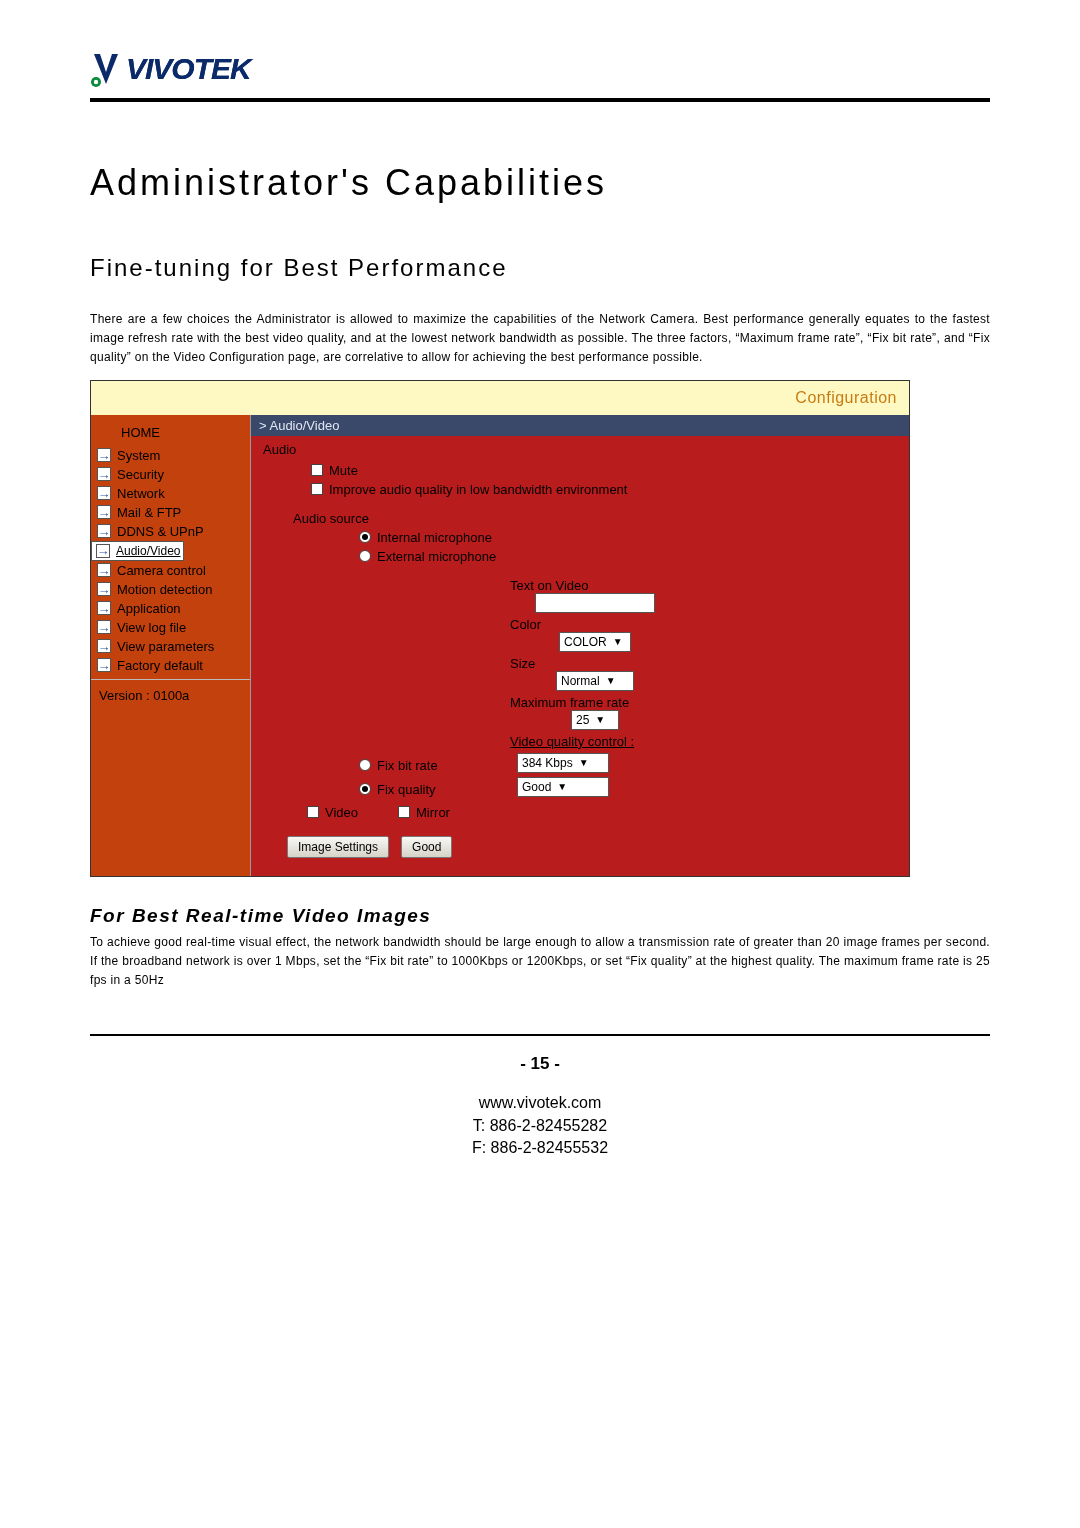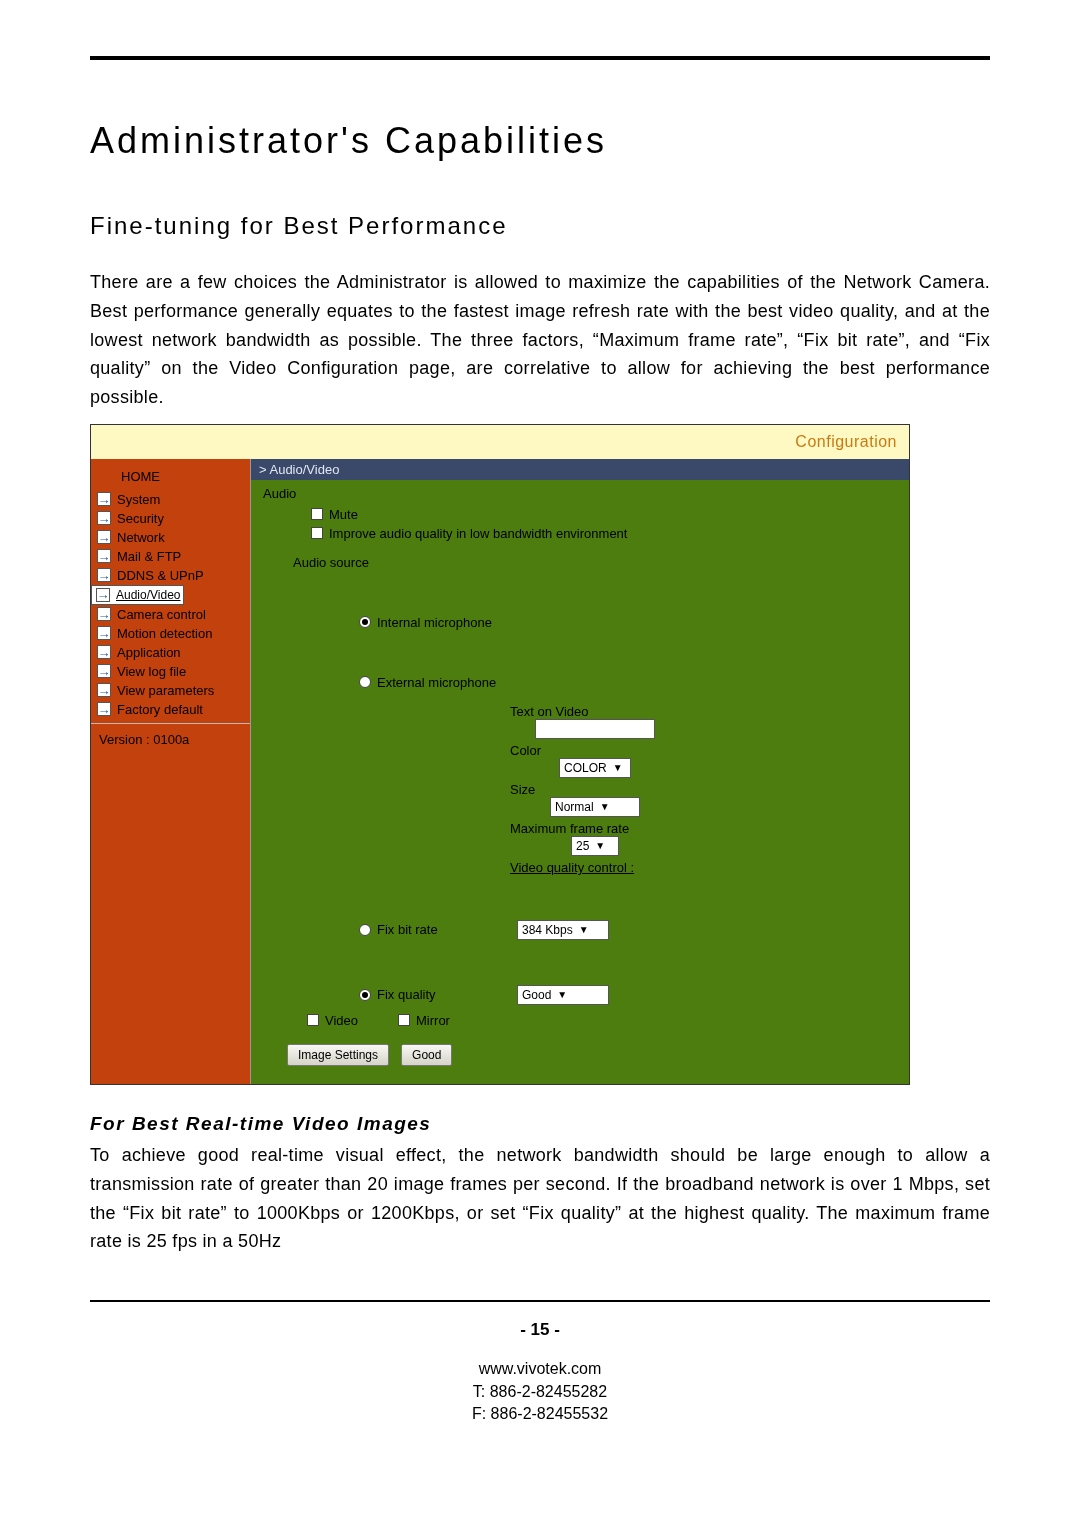"VIVOTEK" div.logo-row { html: none -> <div> <span> <svg> <path></path> <circle></circle> <circle></circle> </svg> </span> <span>VIVOTEK</span> </div> }
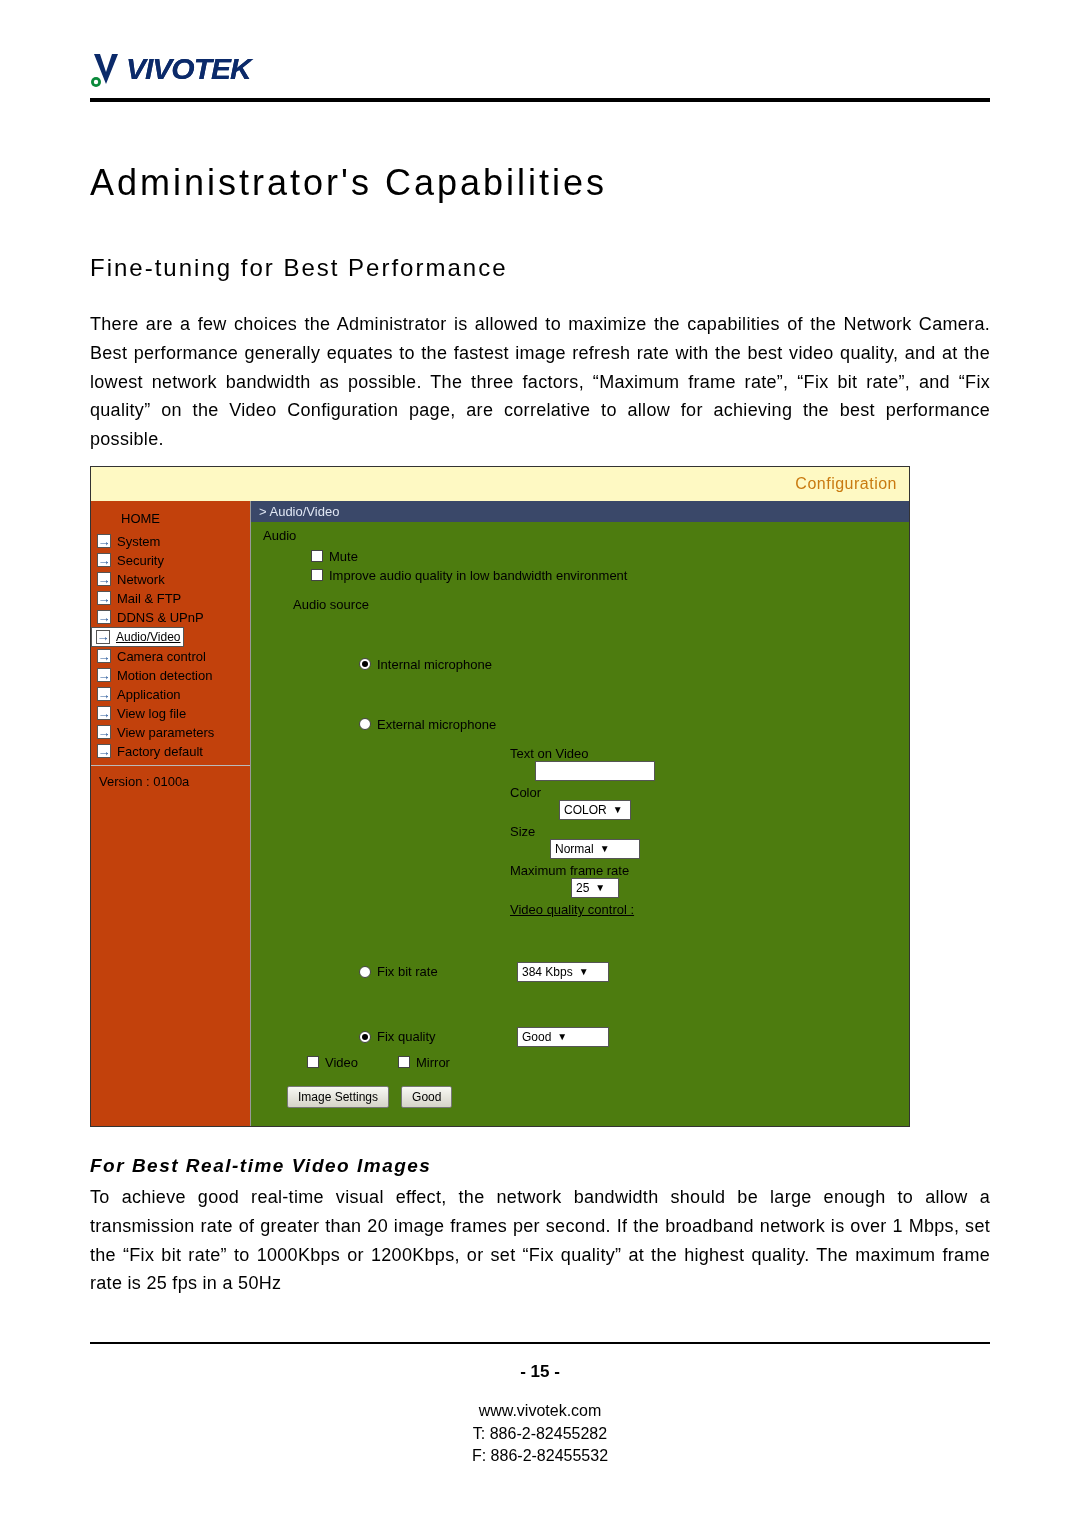"There are a few choices" .para { font-size: 18px -> 12px }
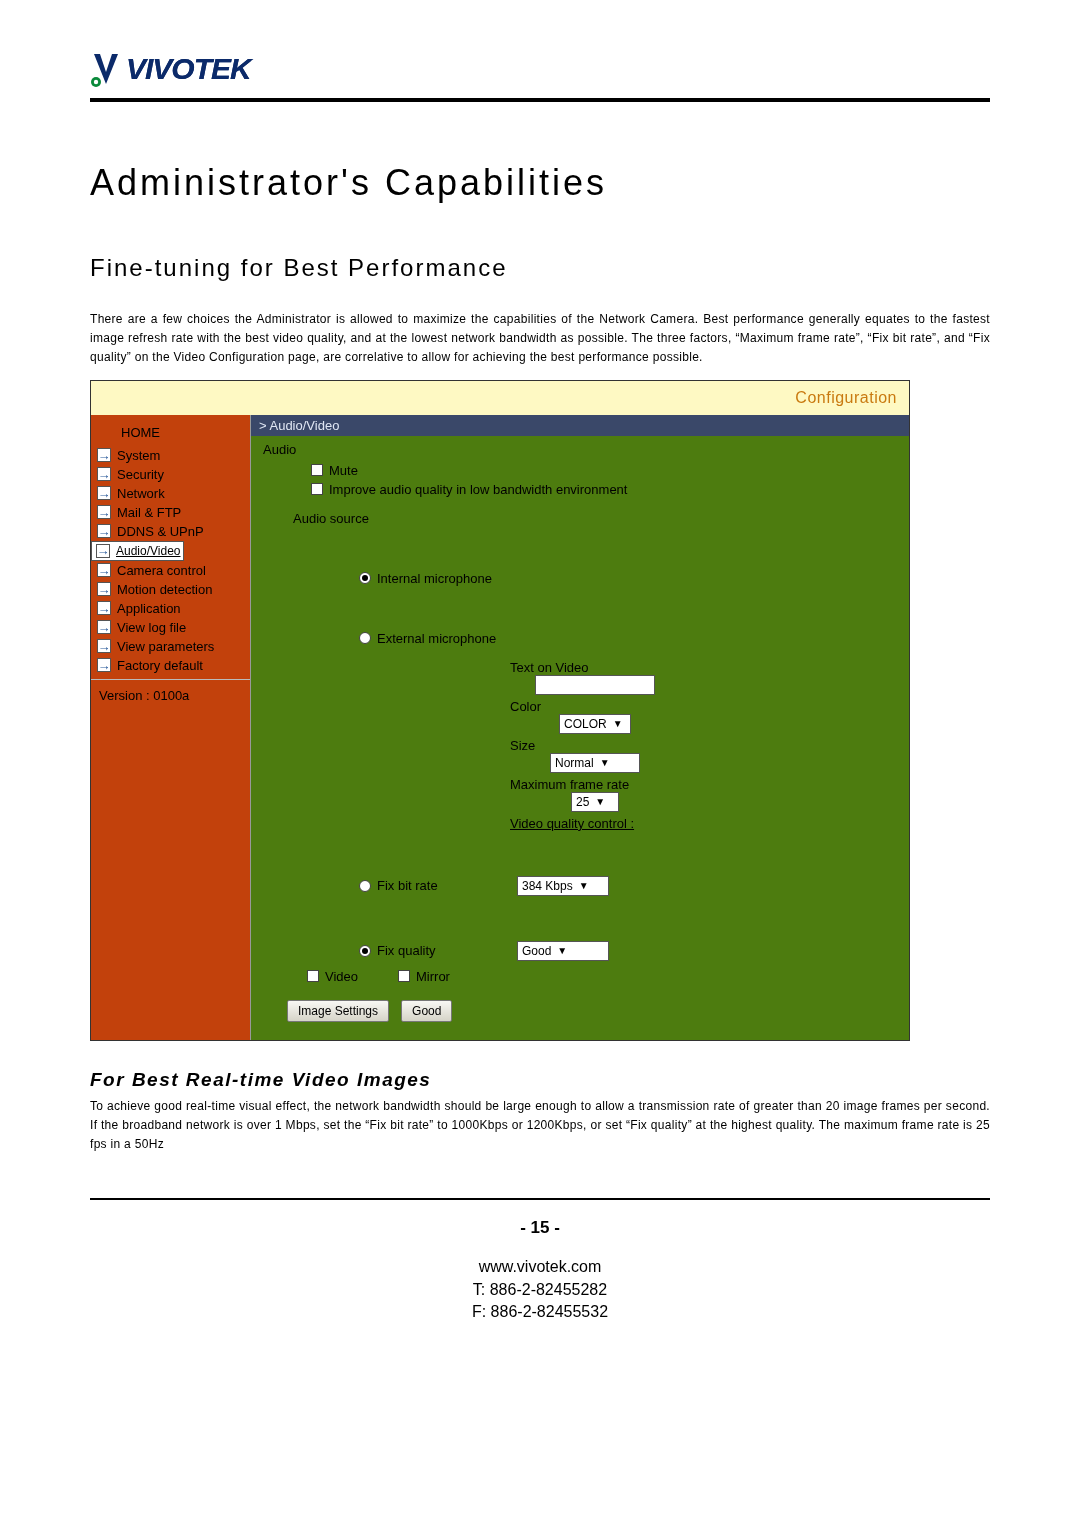"> Audio/Video" .content { background: #4d7c0f -> #b91c1c }
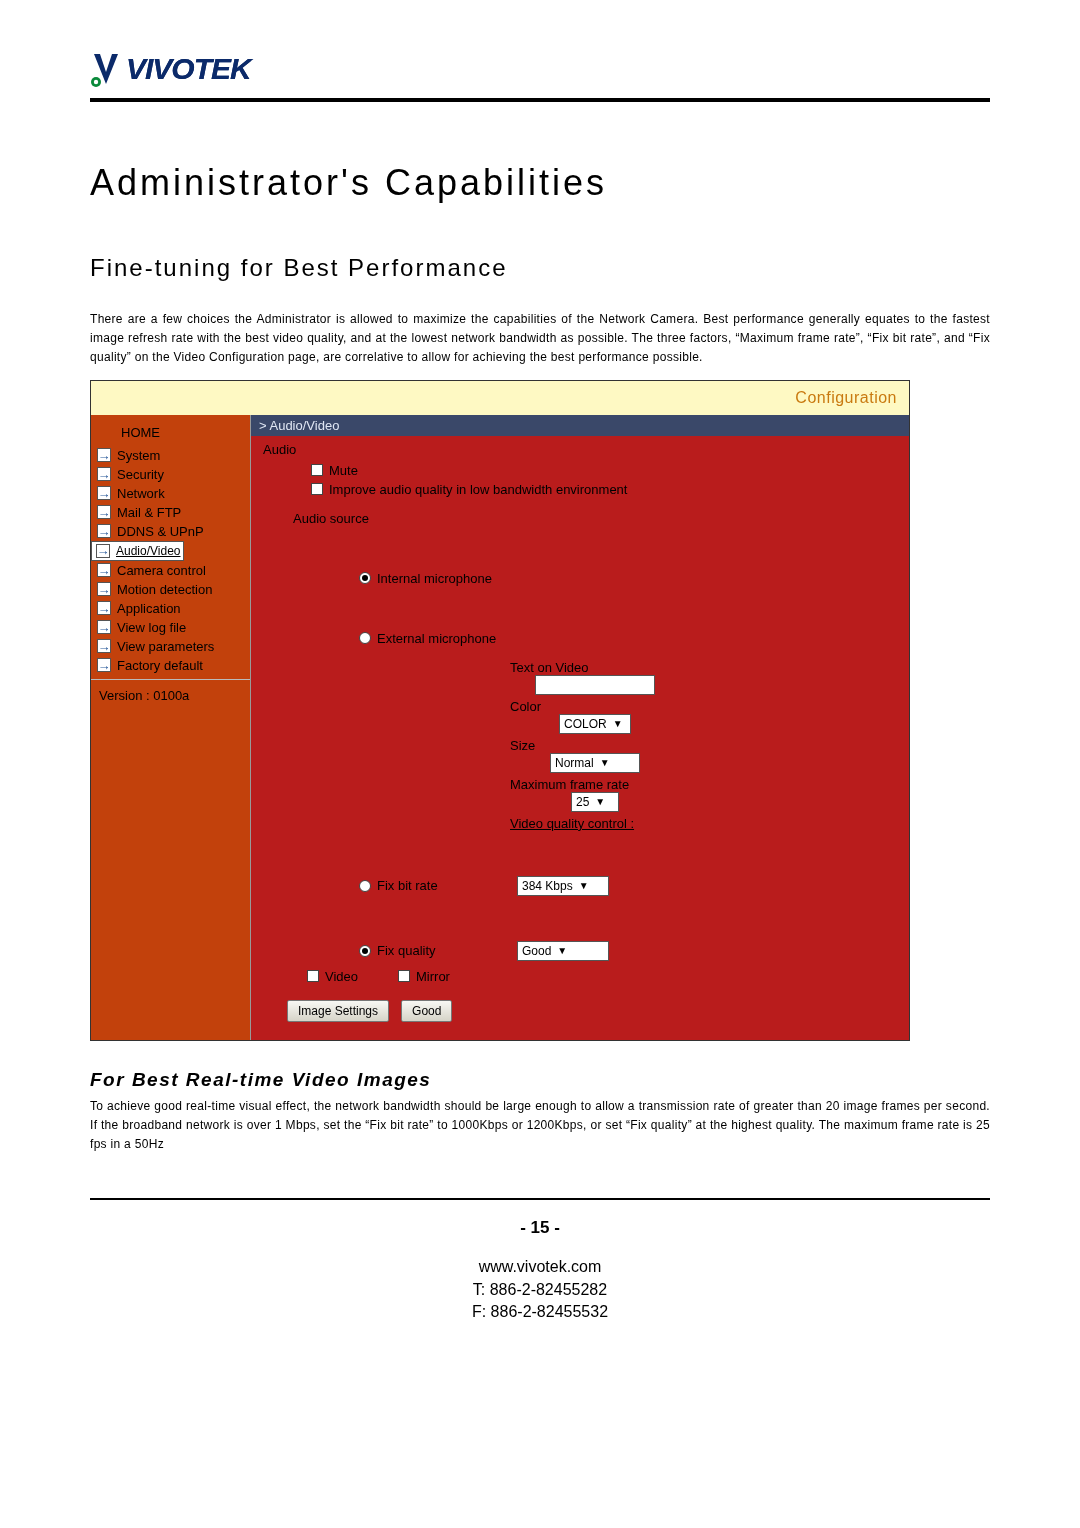"Internal microphone" .ind { align-items: center -> flex-end; margin-top: 41px -> none }
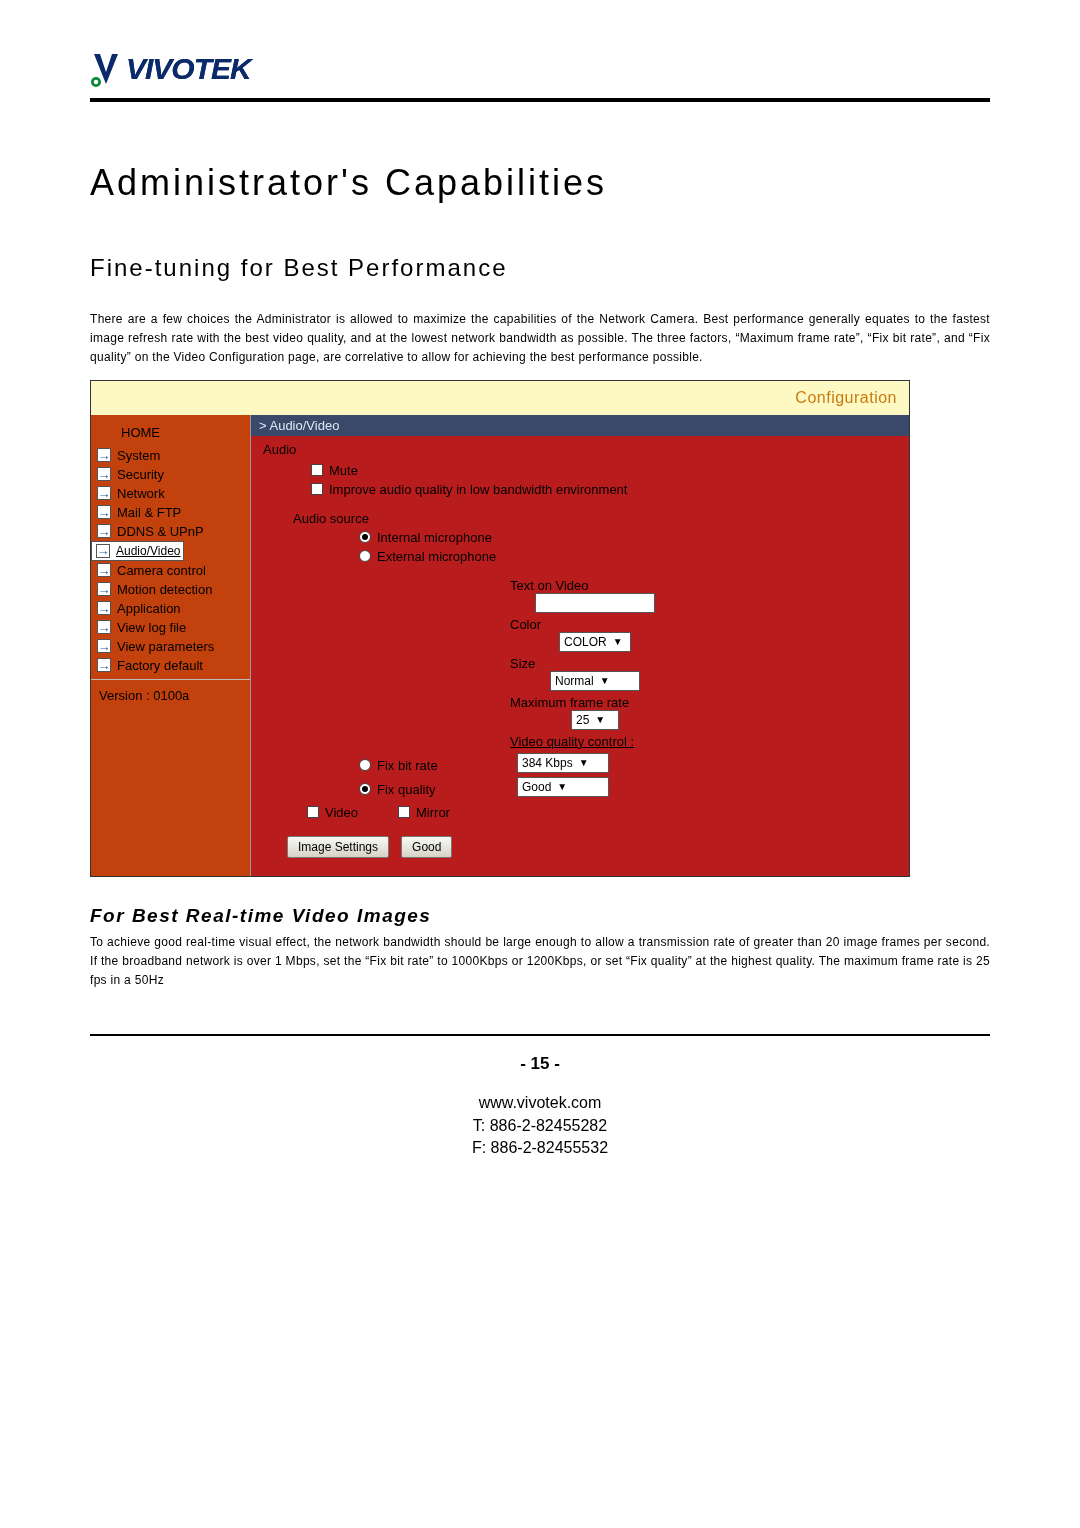"Normal" span.sel { width: 90px -> 78px }
